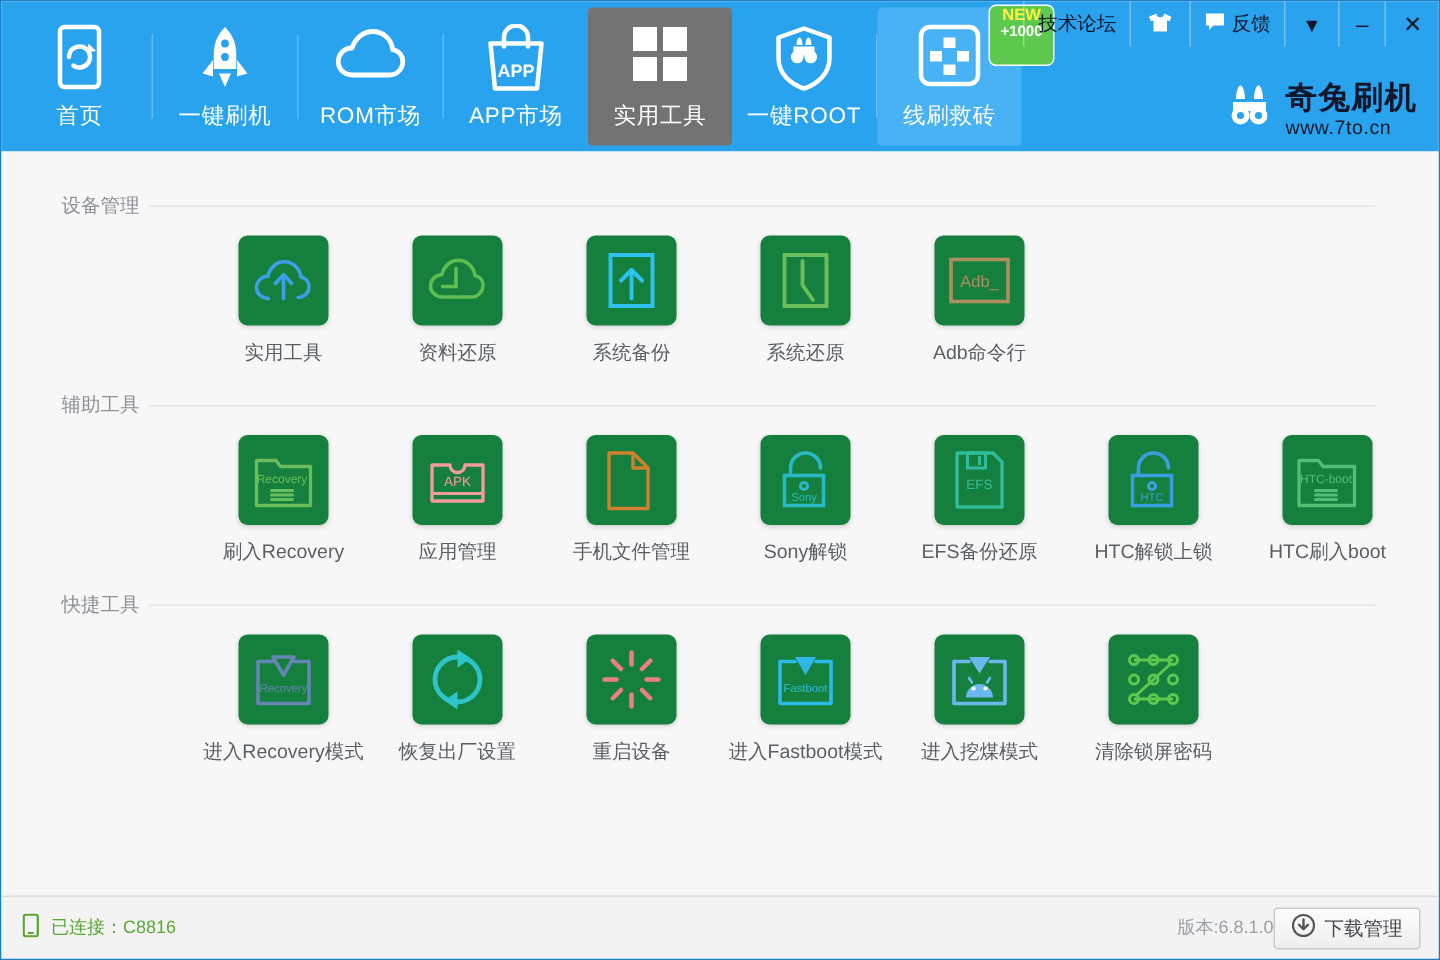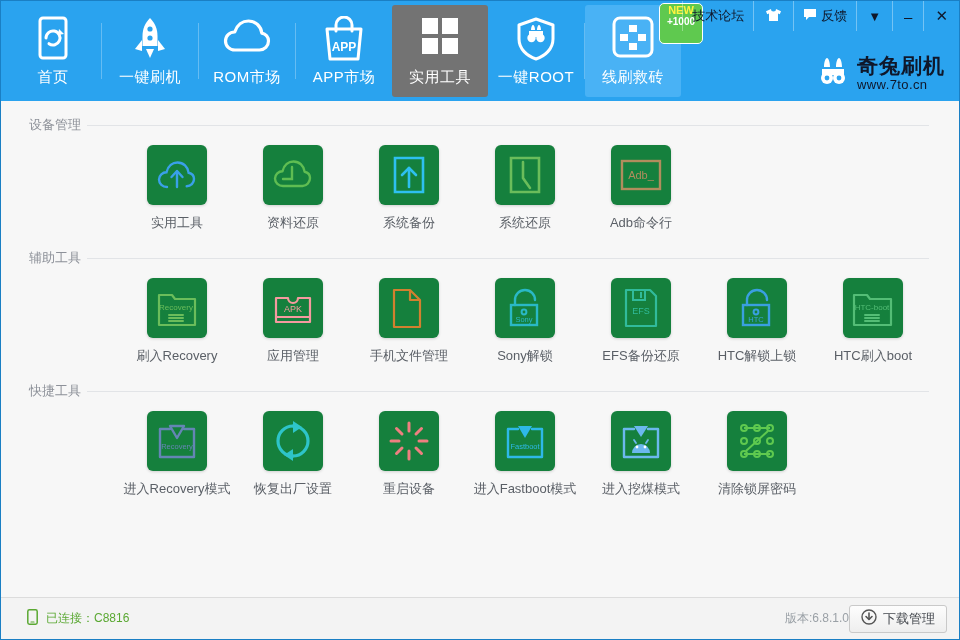"设备管理" .content { padding: 0 -> 12px }
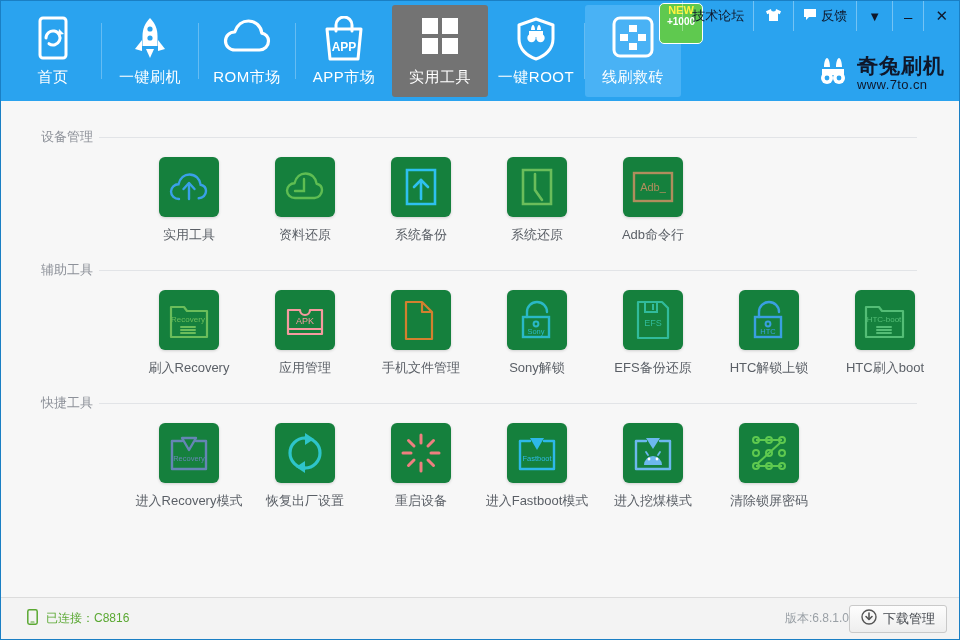"已连接：C8816" .conn { margin-left: 12px -> none }
